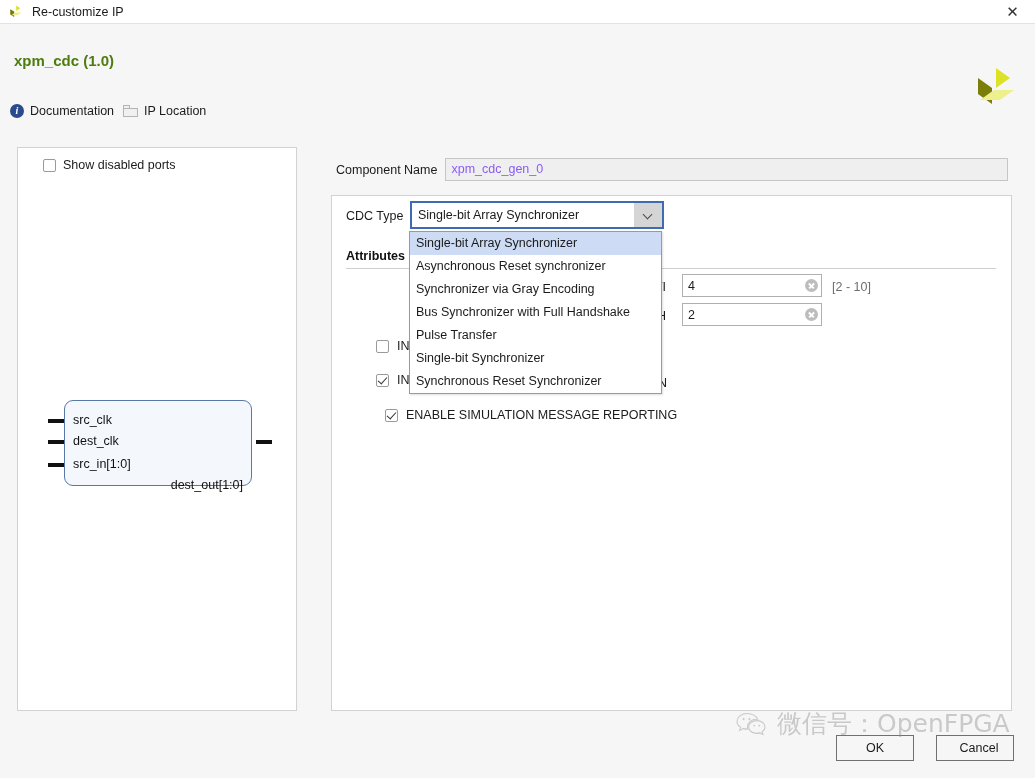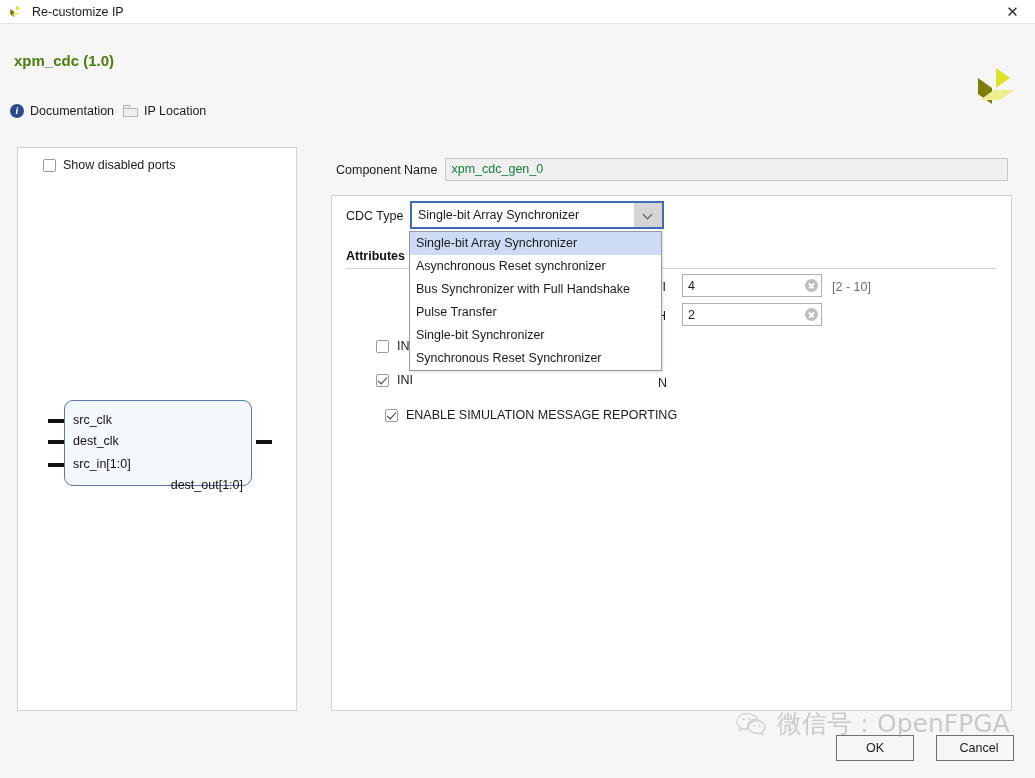"xpm_cdc_gen_0" .comp-input { color: #15803d -> #8b5cf6 }
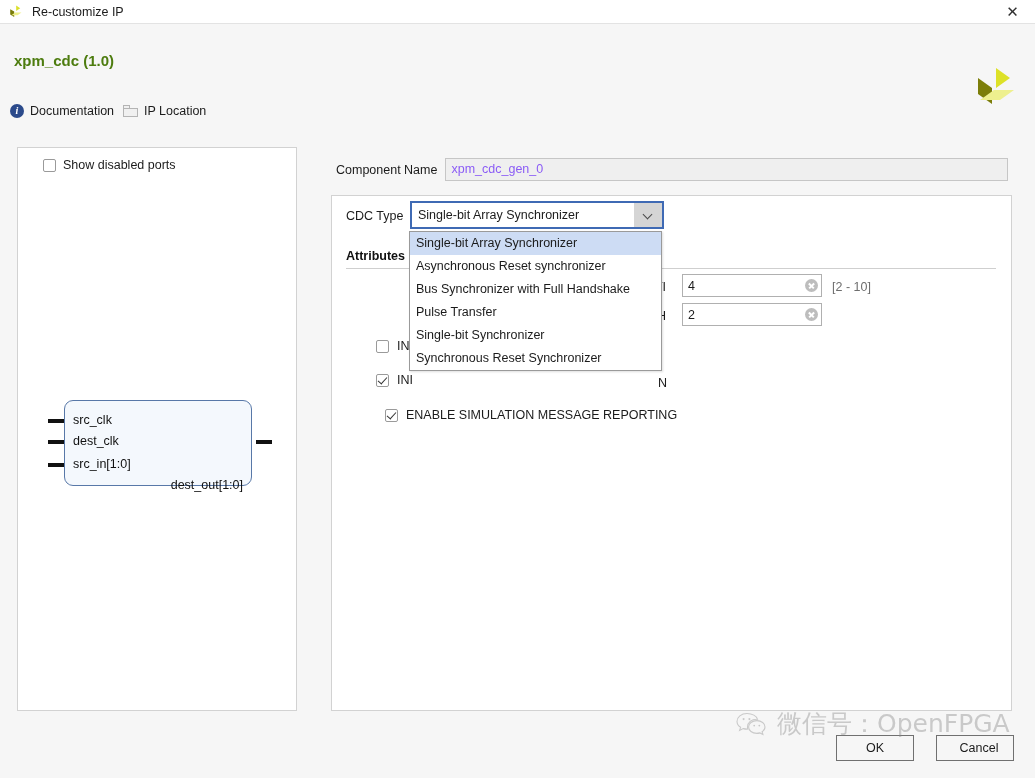"Synchronizer via Gray Encoding" div.dd-item { html: none -> <div>Synchronizer via Gray Encoding</div> }
